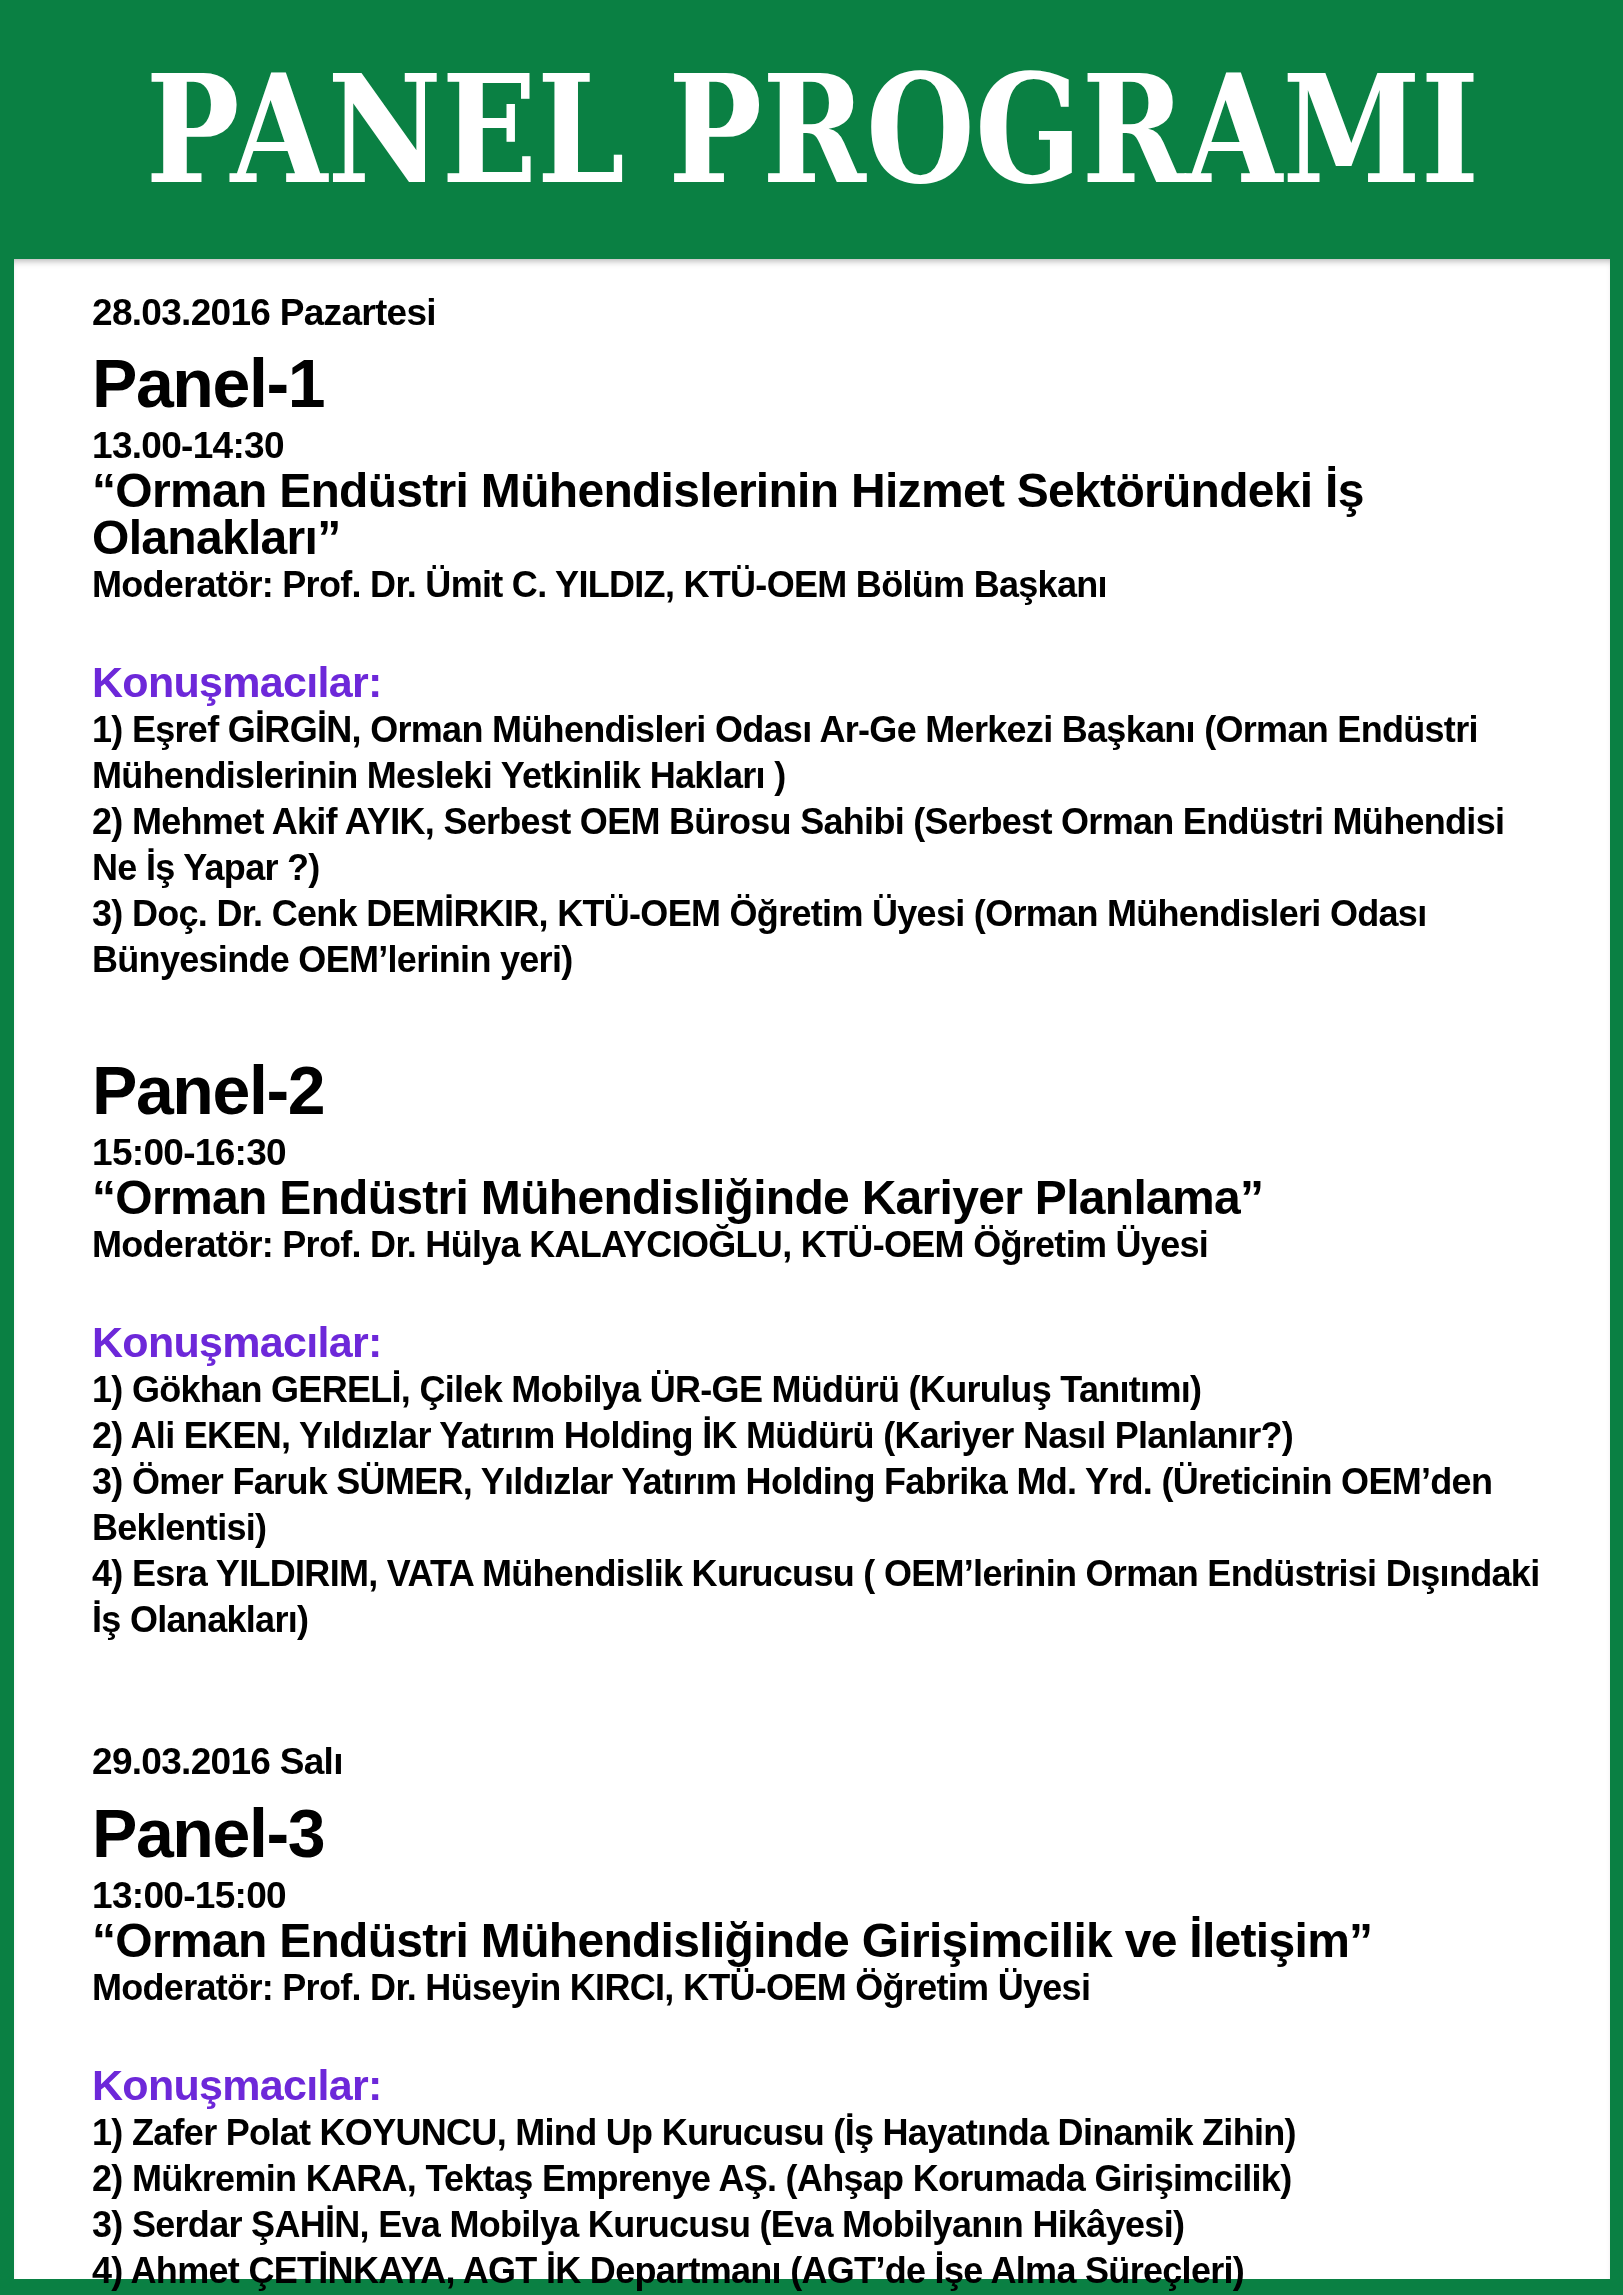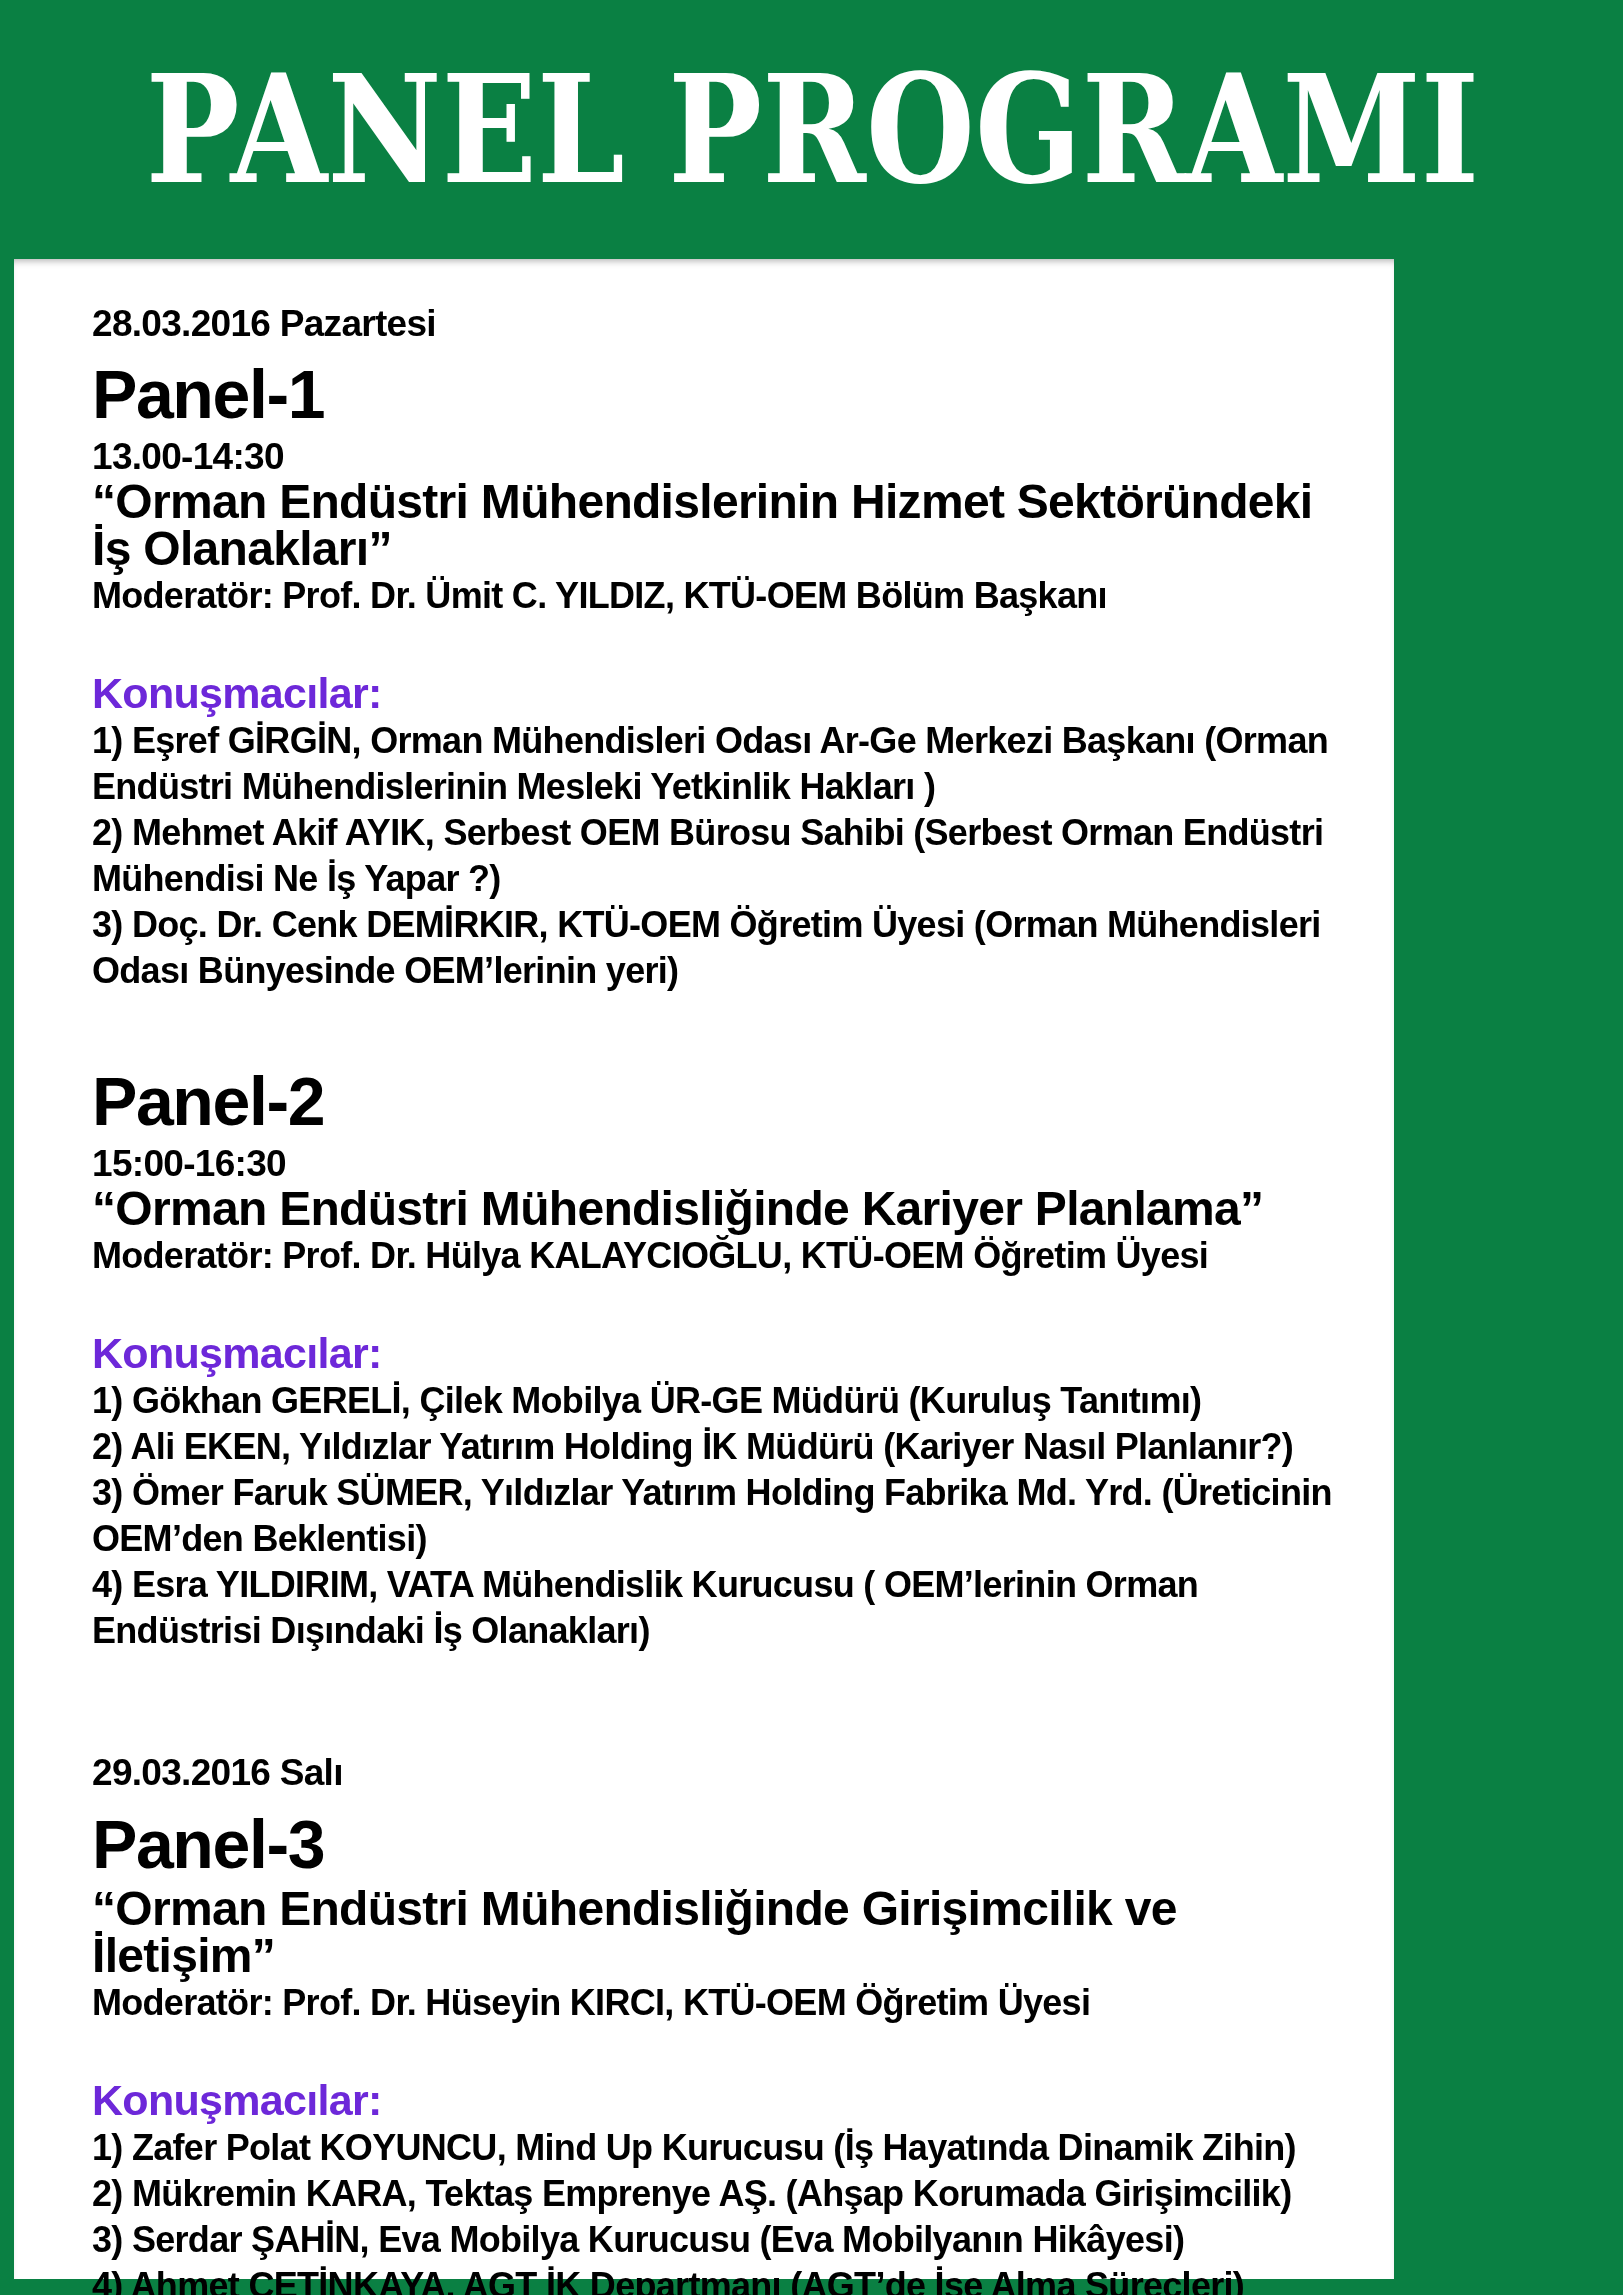"28.03.2016 Pazartesi" .content { padding: 43px 57px 0 78px -> 32px 57px 0 78px; width: 1380px -> 1596px }
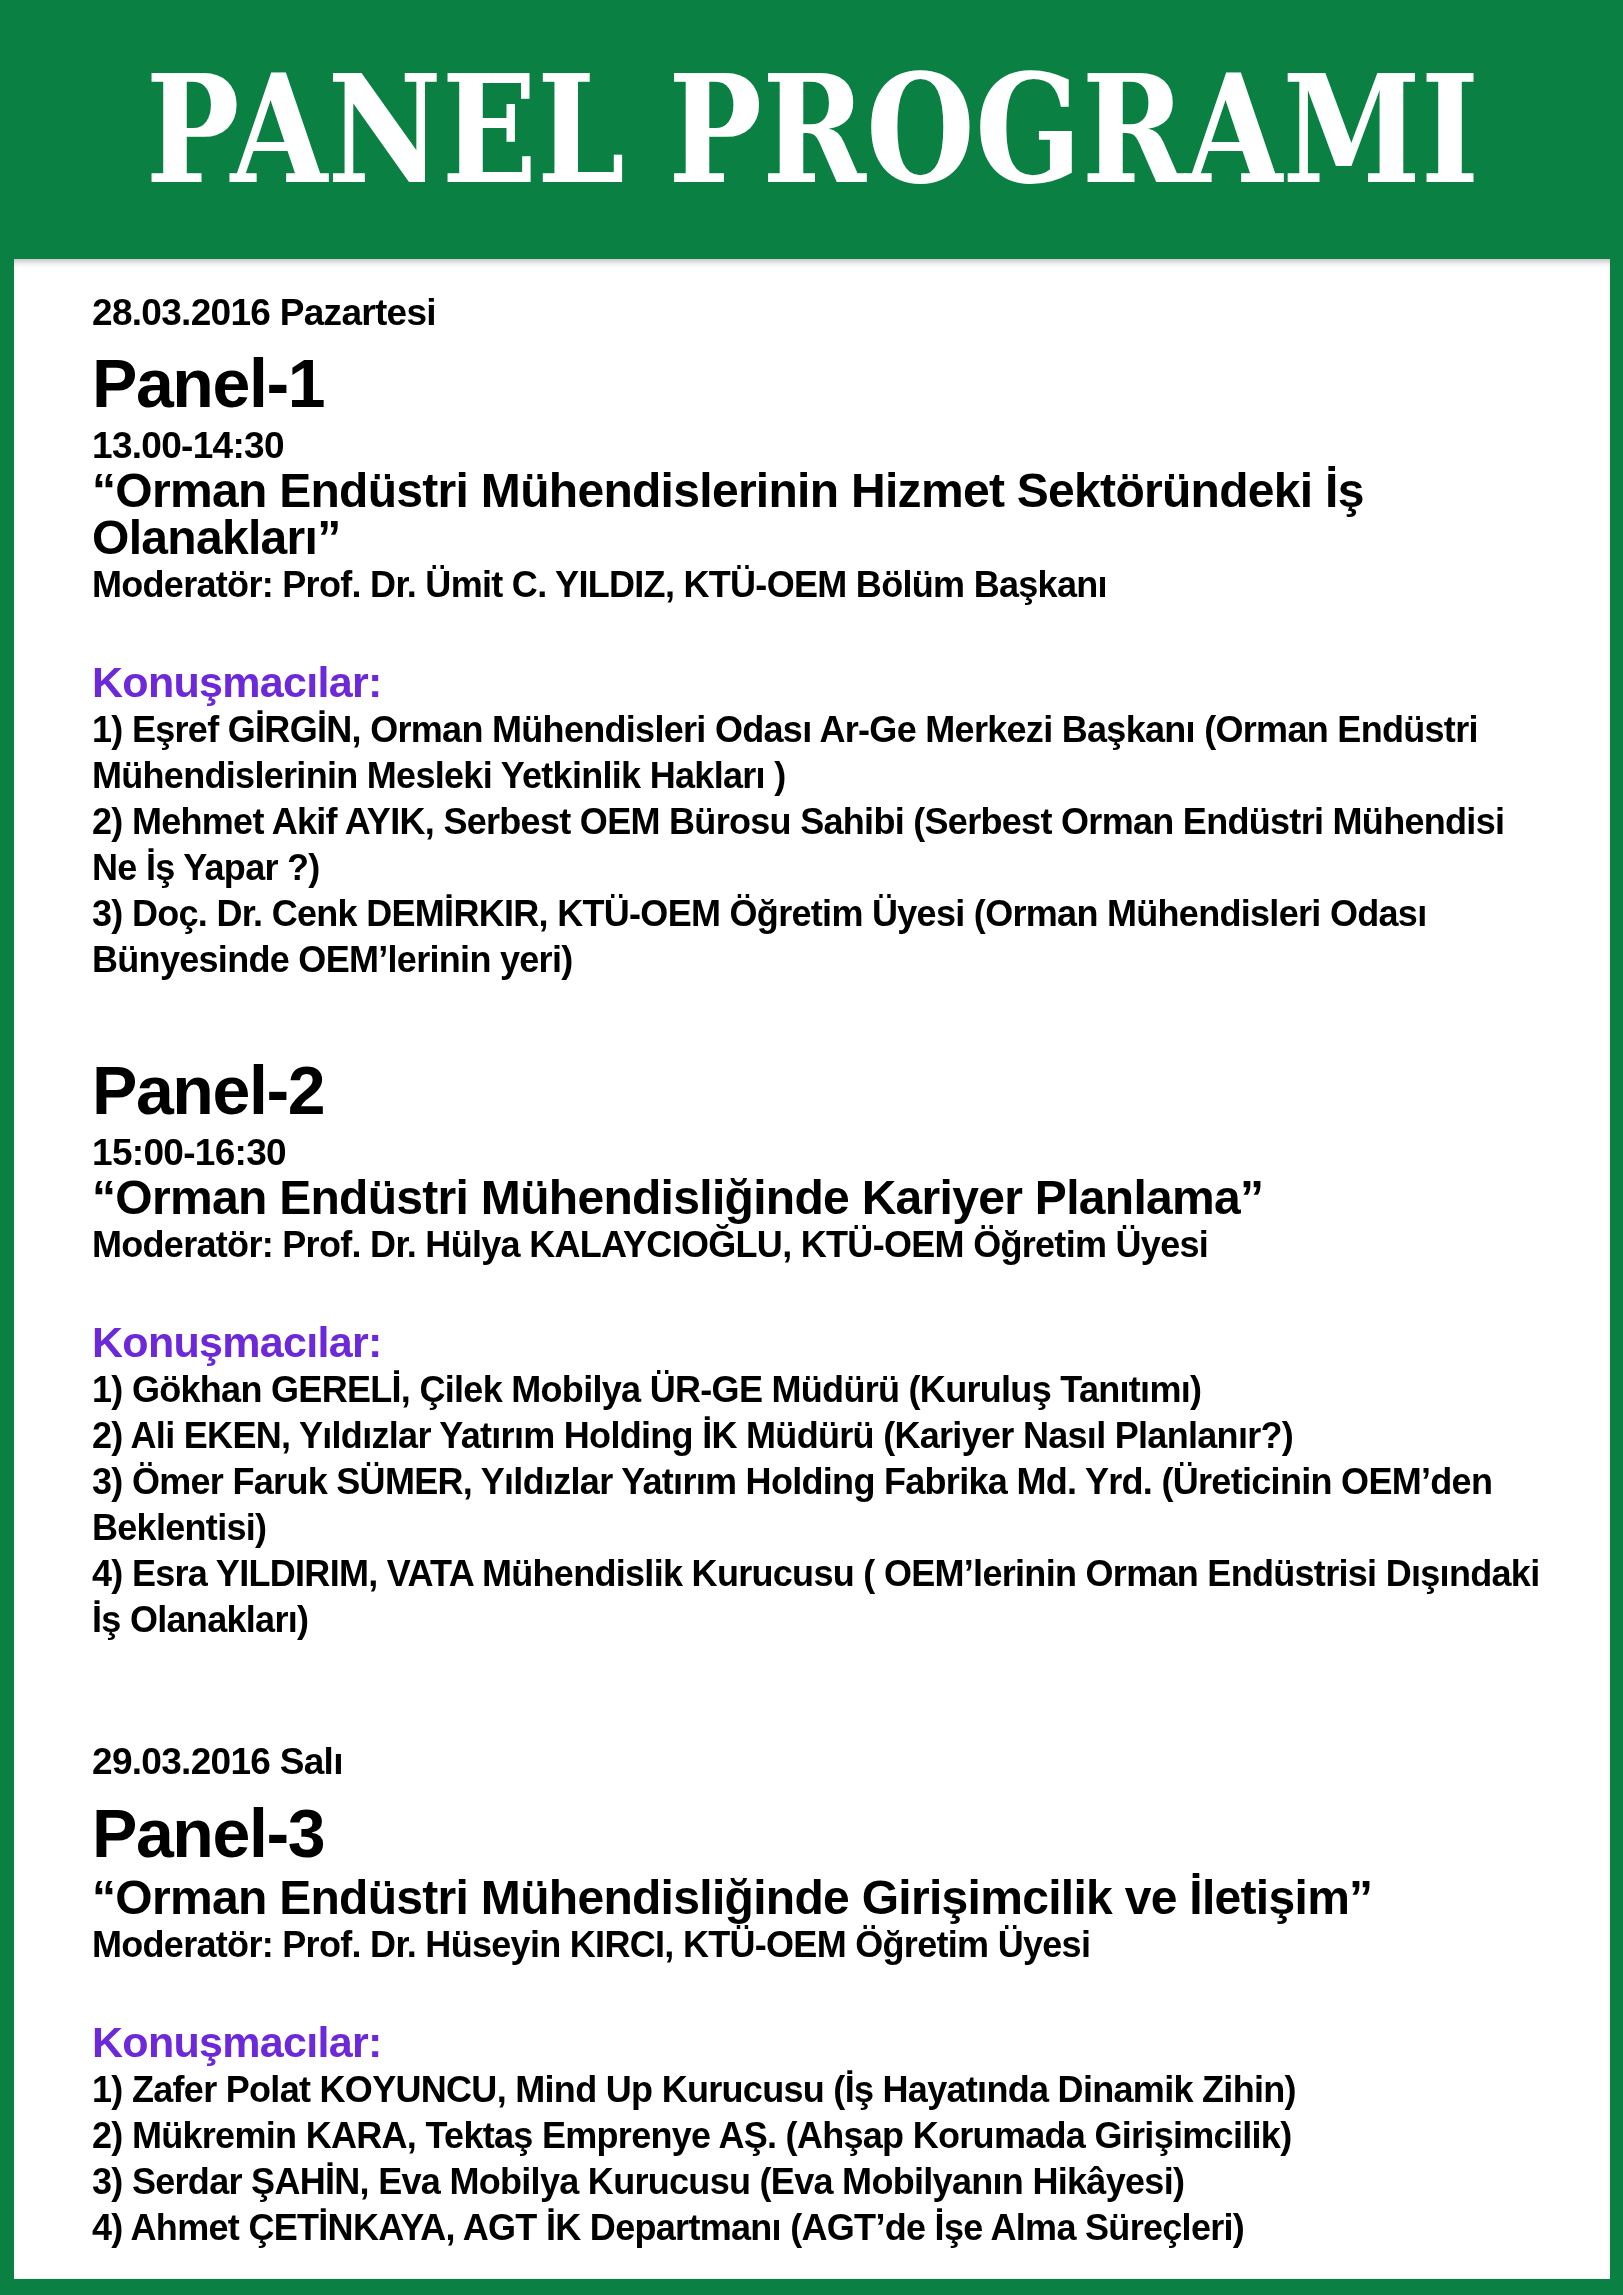"13:00-15:00" div.time-line { html: none -> <div>13:00-15:00</div> }
